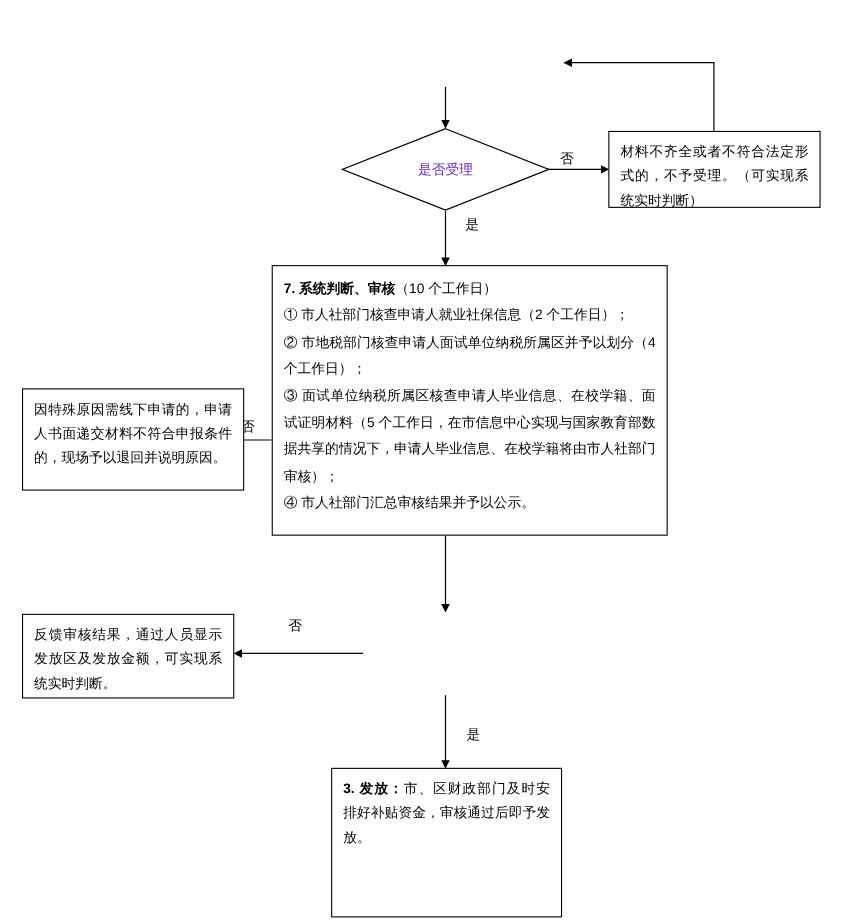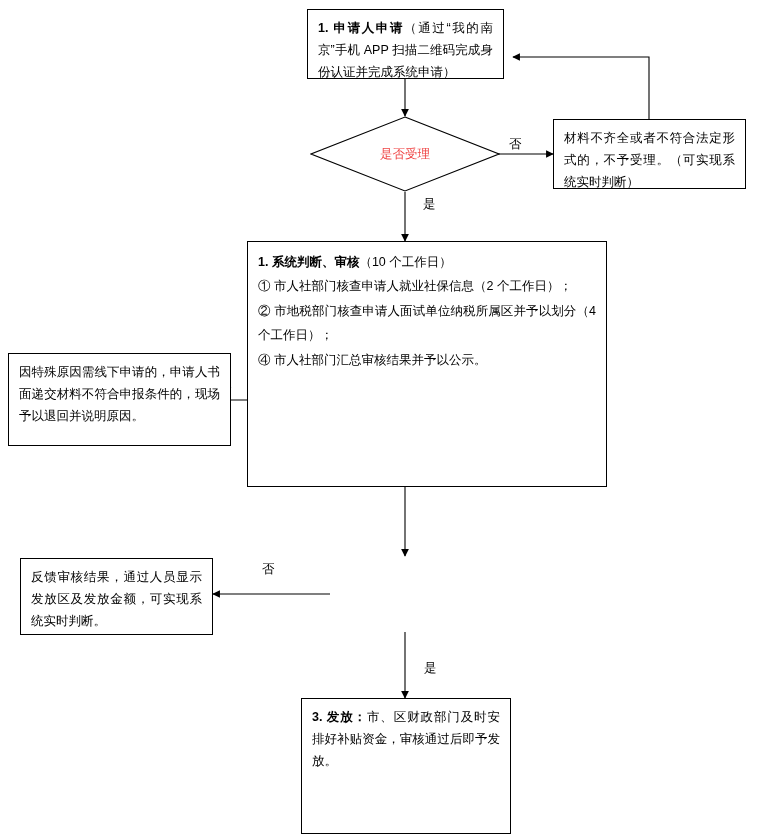"1. 申请人申请（通过“我的南京”手机 APP" div.box { html: <div> <p><span>1. 申请人申请</span><span>（通过“我的南京”手机 APP 扫描二维码完成身份认证并完成系统申请）</span></p> </div> -> none }
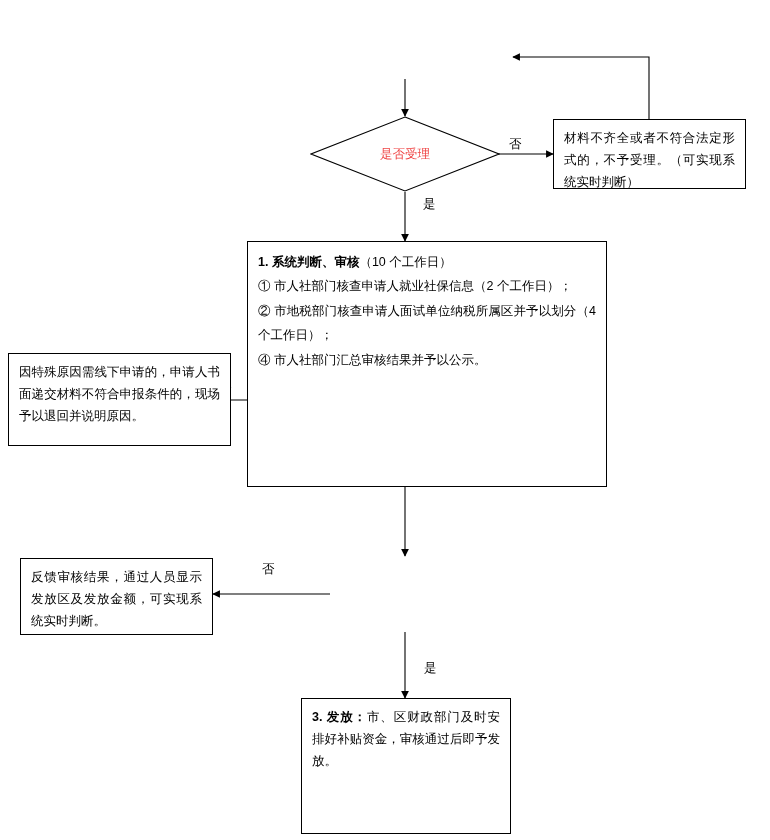"是否受理" .diamond .dlabel { color: #ef4444 -> #6d28d9 }
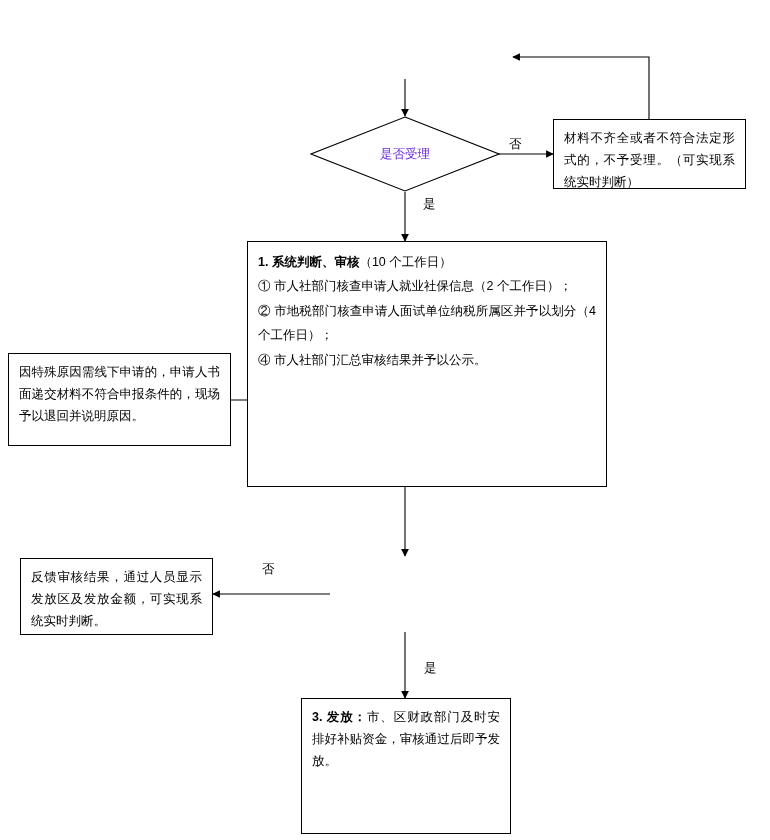"1. 系统判断、审核" span.bold { text: 1 -> 7 }
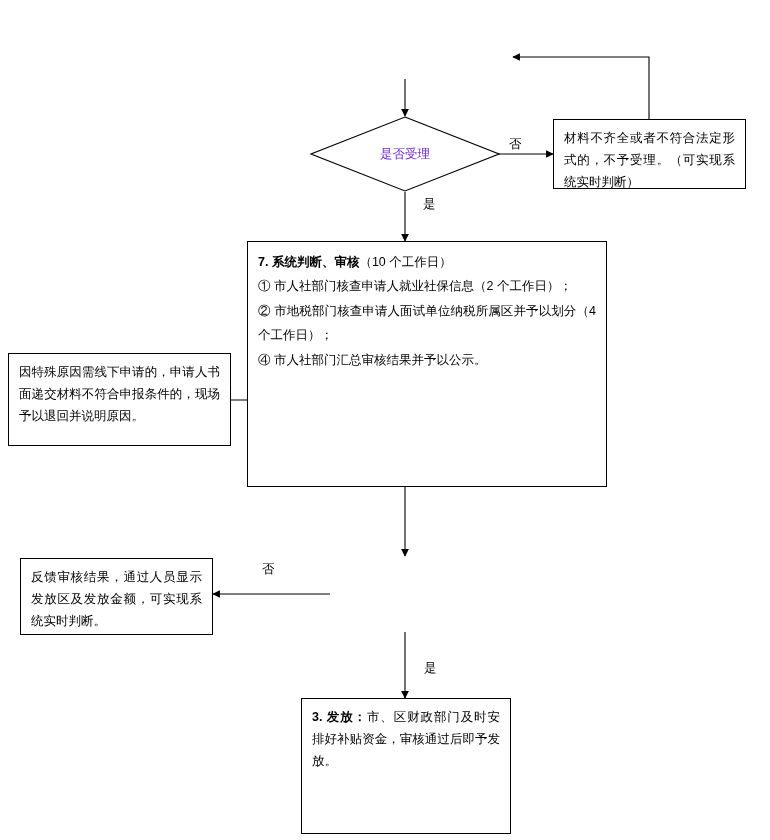"③ 面试单位纳税所属区核查申请人毕业信息、在校学籍、面试证明材料（5" p { html: none -> <p>③ 面试单位纳税所属区核查申请人毕业信息、在校学籍、面试证明材料（5 个工作日，在市信息中心实现与国家教育部数据共享的情况下，申请人毕业信息、在校学籍将由市人社部门审核）；</p> }
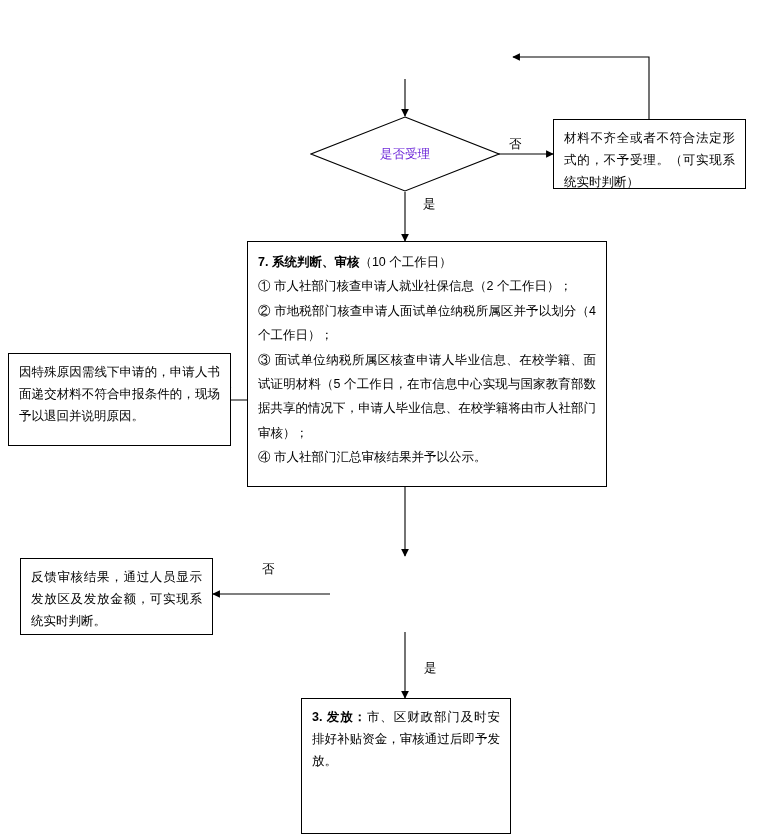"因特殊原因需线下申请的，申请人书面递交材料不符合申报条件的，现场予以退回并说明原" div.box { left: 8px -> 20px; width: 223px -> 202px }
